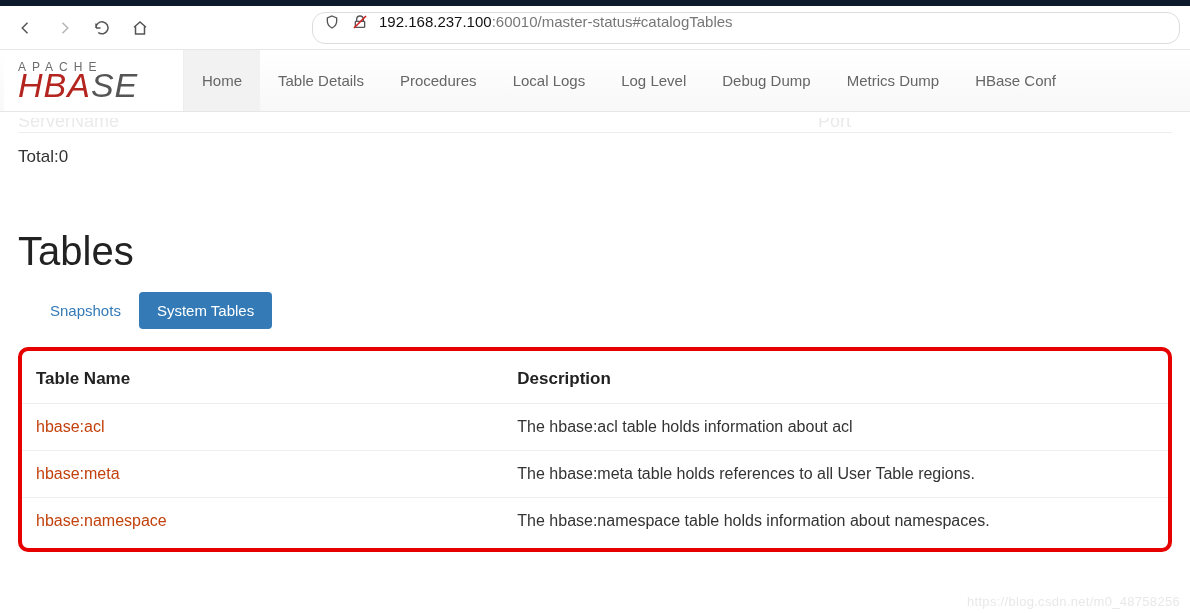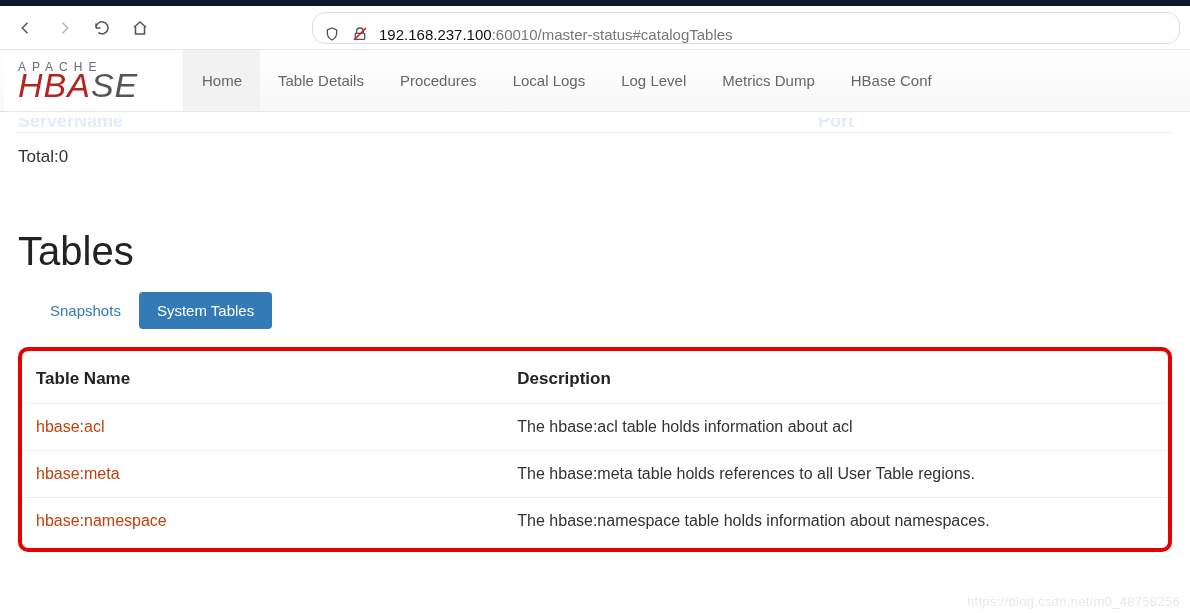"192.168.237.100:60010/master-status#cata" .url-zone { align-items: flex-end -> flex-start }
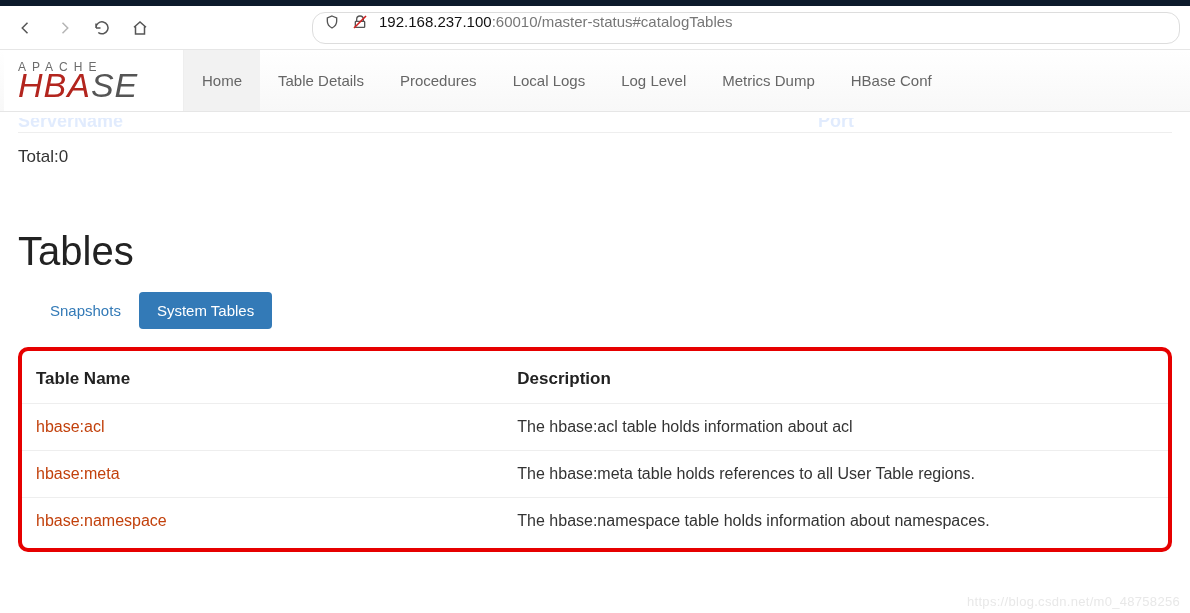"Debug Dump" div.nav-item { html: none -> <div>Debug Dump</div> }
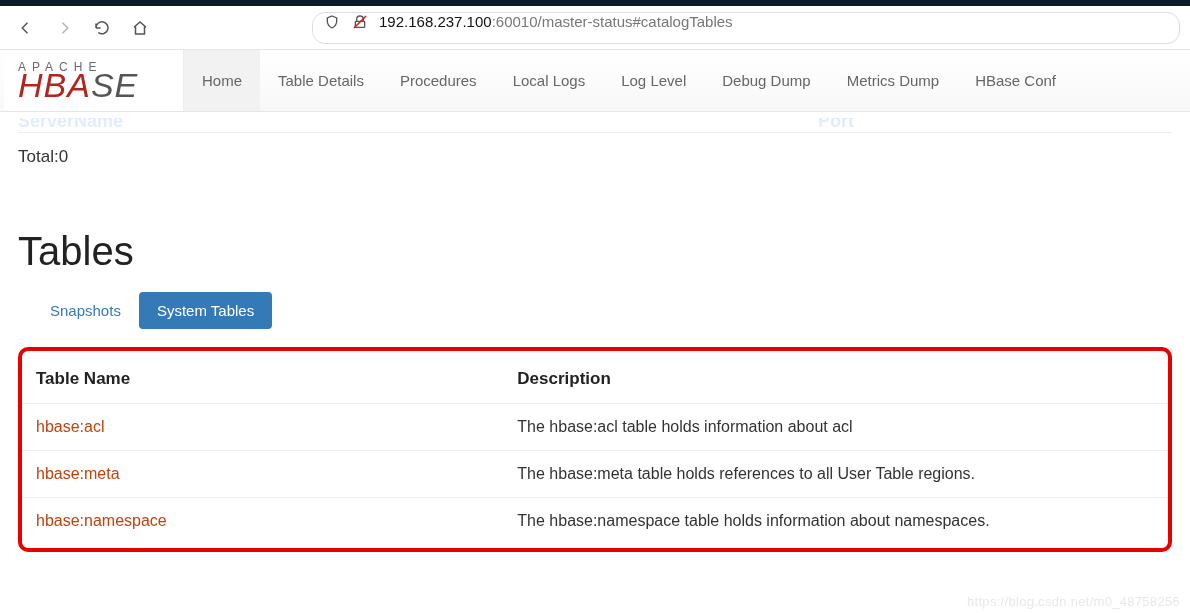"ServerName" .obscured { color: #3b82f6 -> #737373; font-weight: bold -> none }
